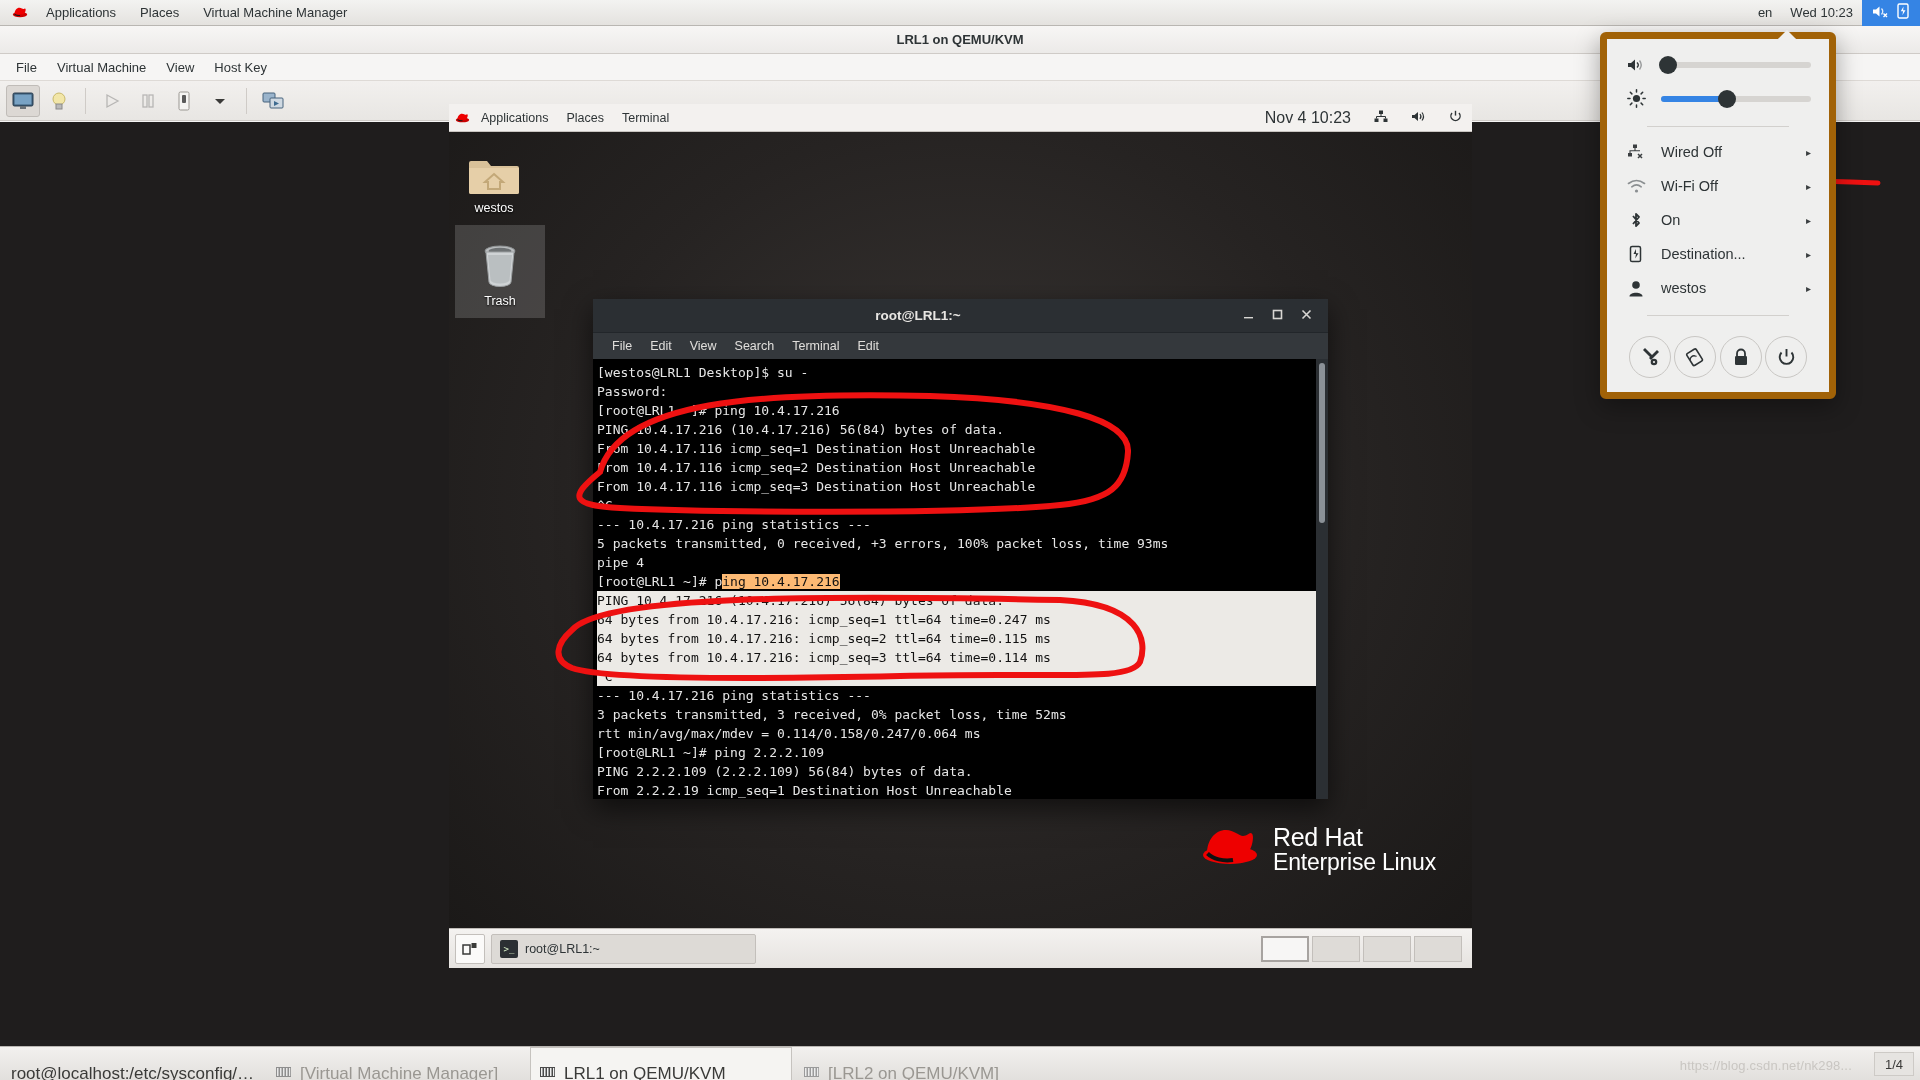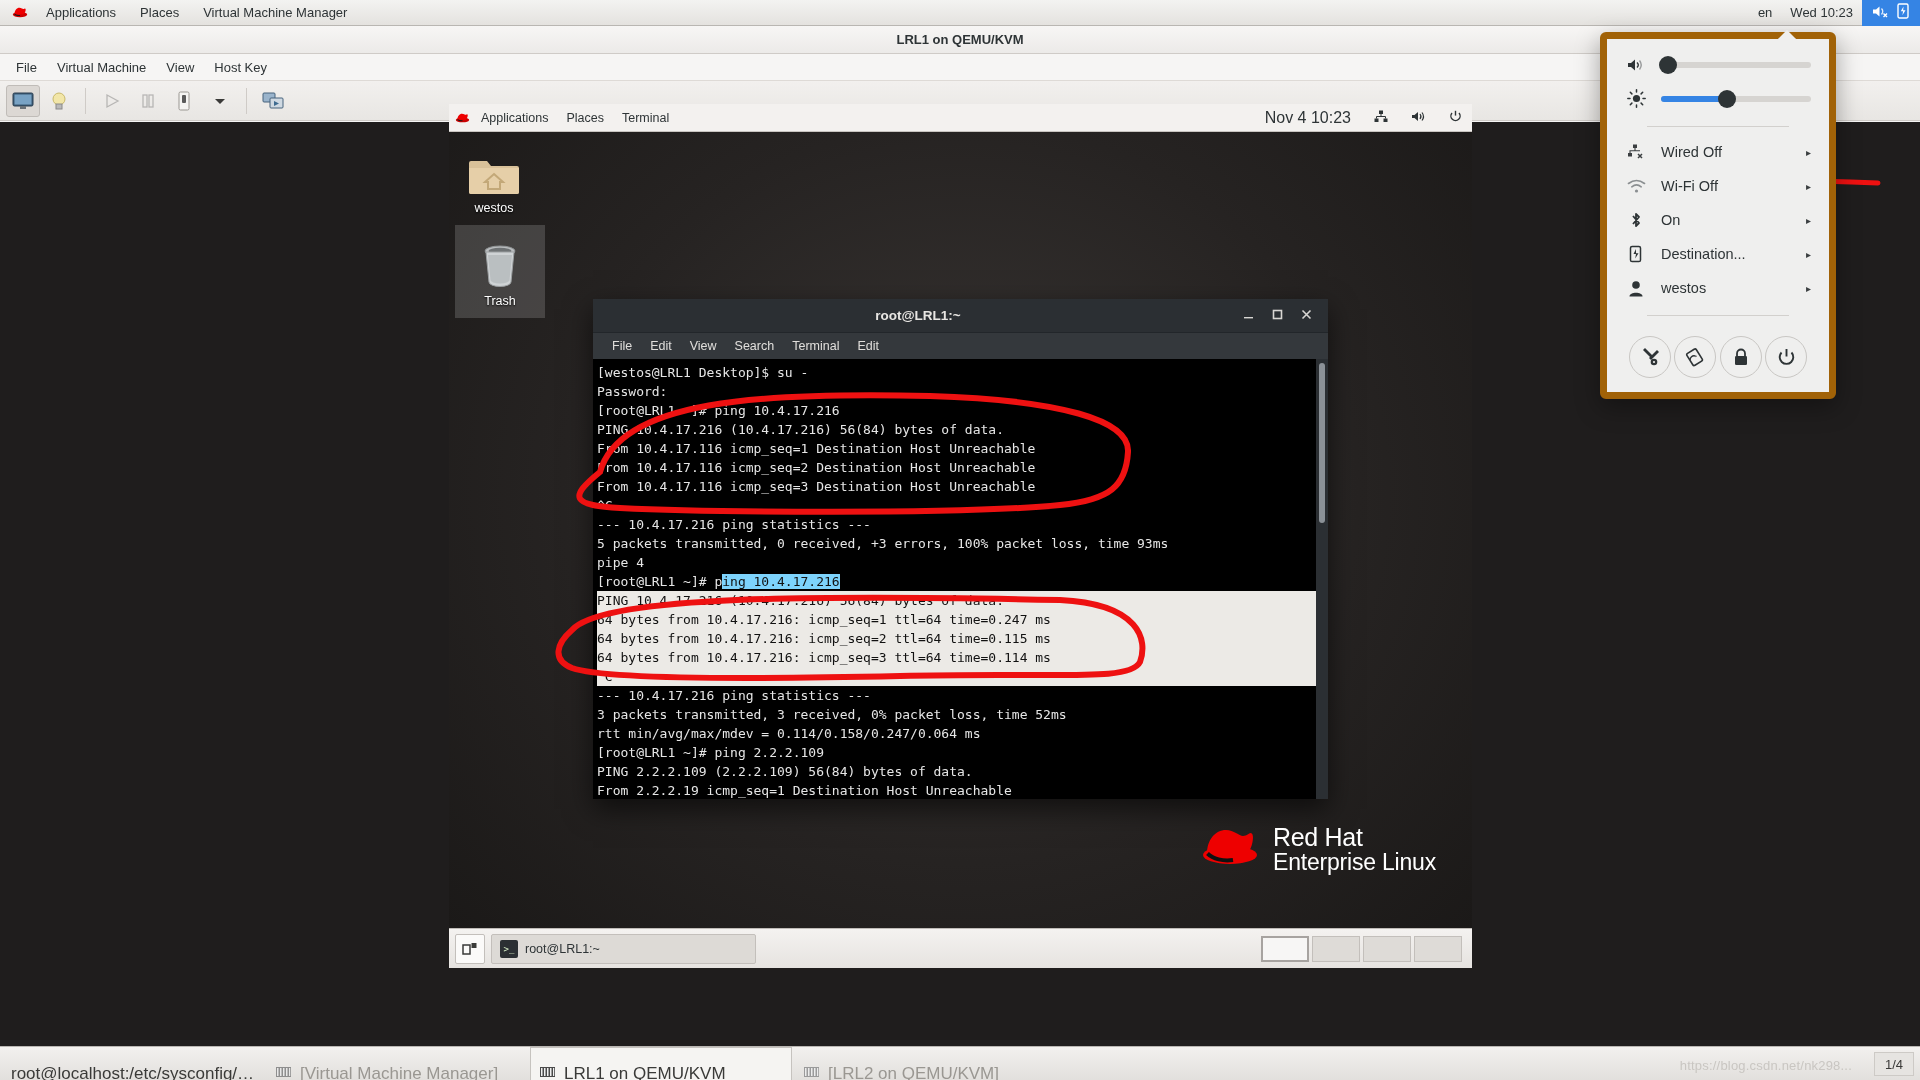"ing 10.4.17.216" .term-lines .ln .selpart { background: #7dd3fc -> #fdba74 }
